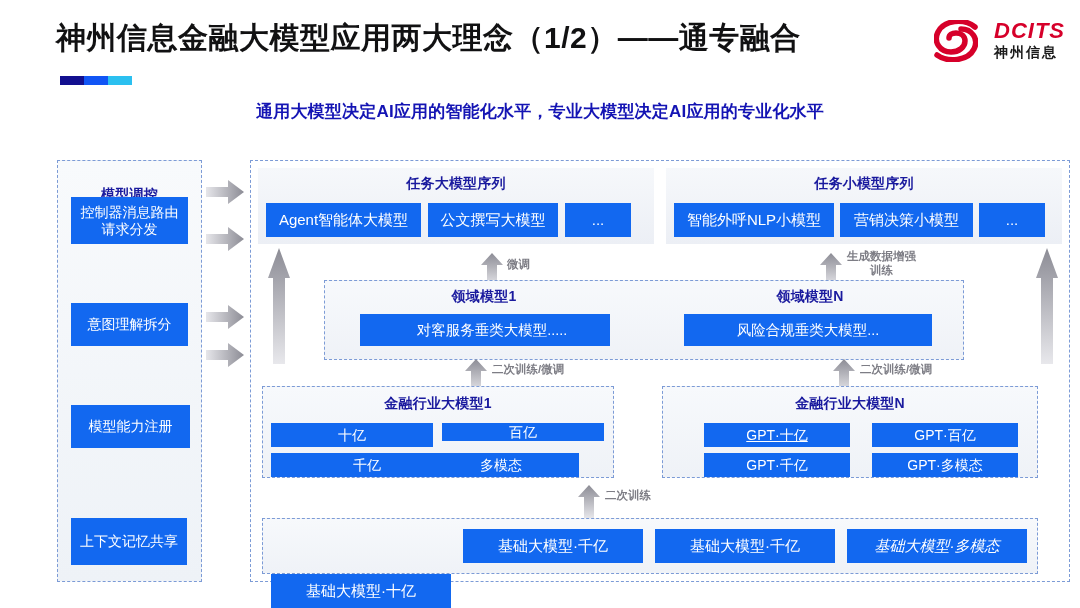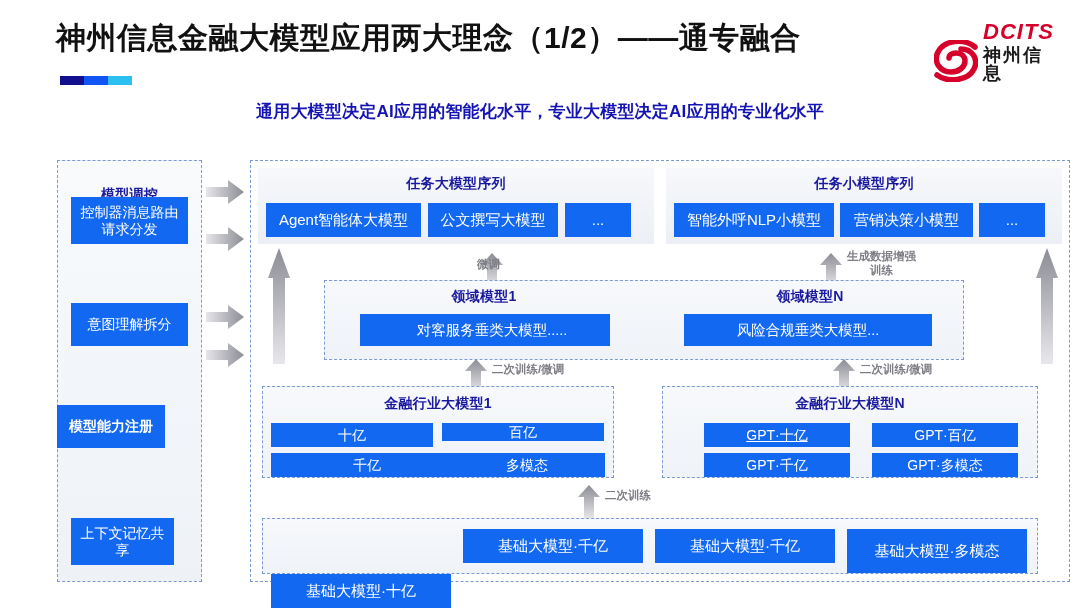"DCITS" #logo { align-items: flex-end -> flex-start; gap: 5px -> 16px; margin-top: 8px -> none }
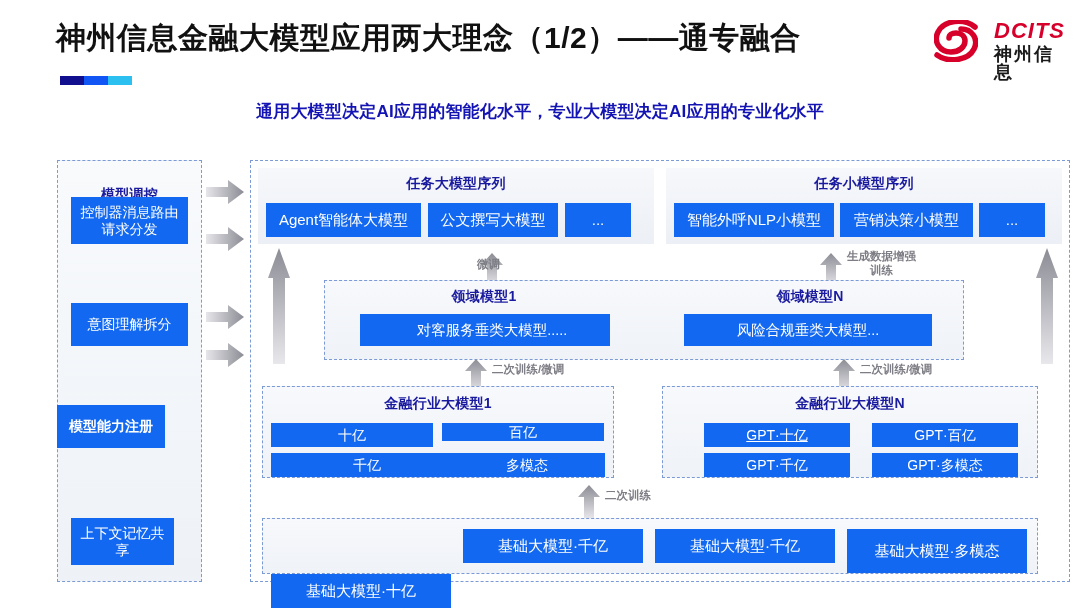"神州信息" #logo .cn { font-size: 18px -> 14px }
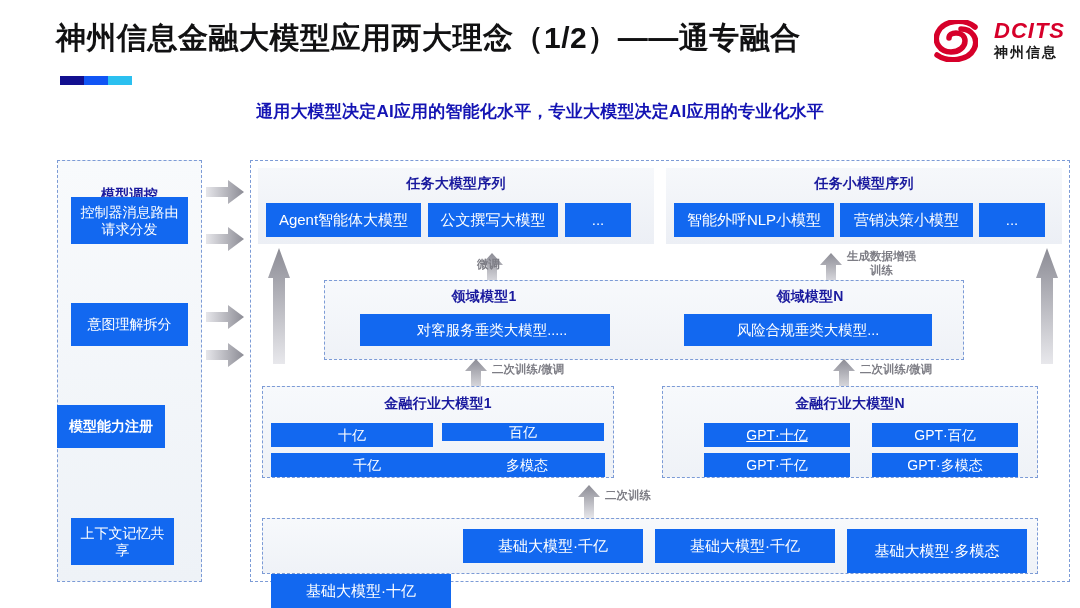"微调" div.arrow-label { left: 477px -> 507px }
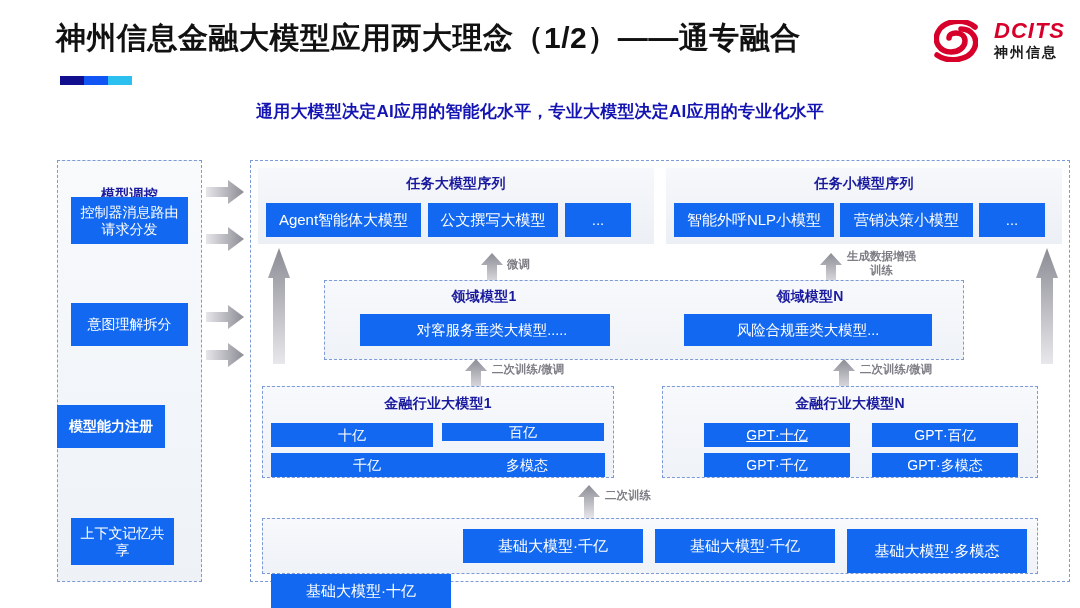"模型能力注册" div.chip { font-weight: bold -> none; left: 57px -> 71px; width: 108px -> 119px }
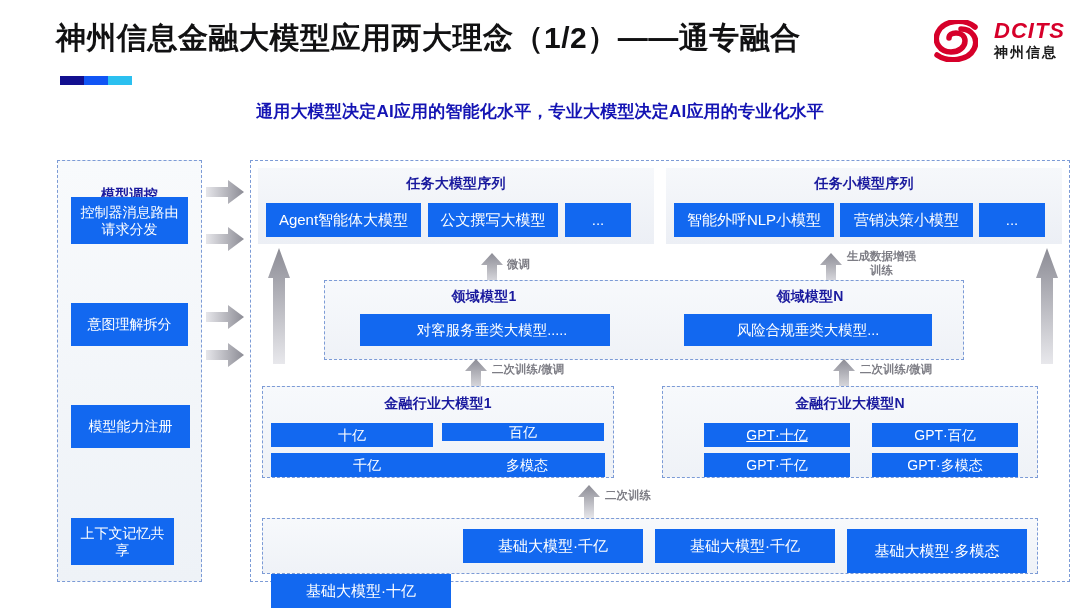"多模态" div.chip { left: 449px -> 423px }
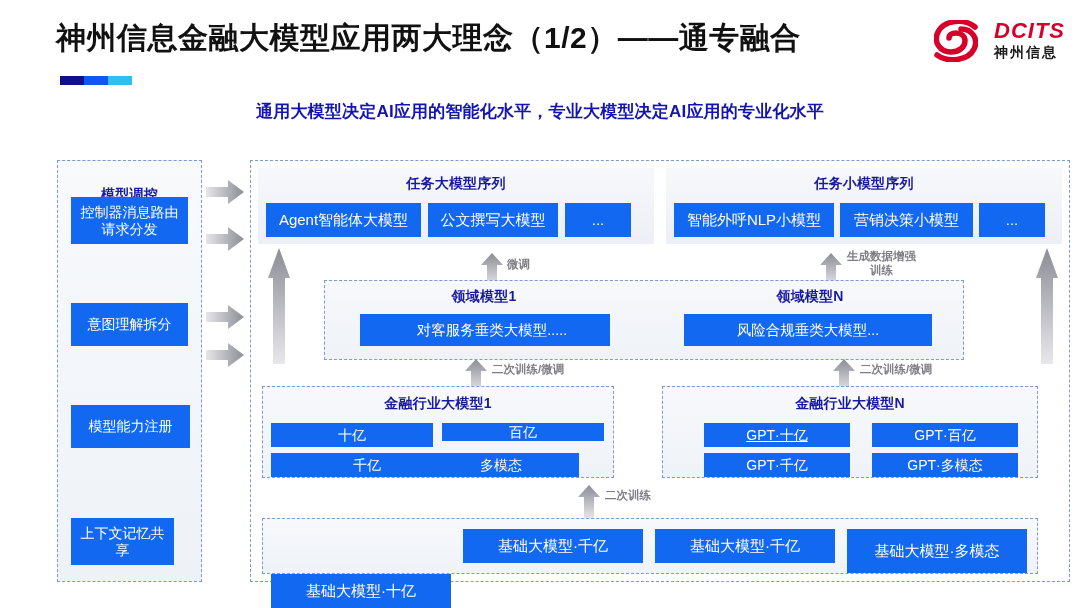"上下文记忆共享" div.chip { width: 103px -> 116px }
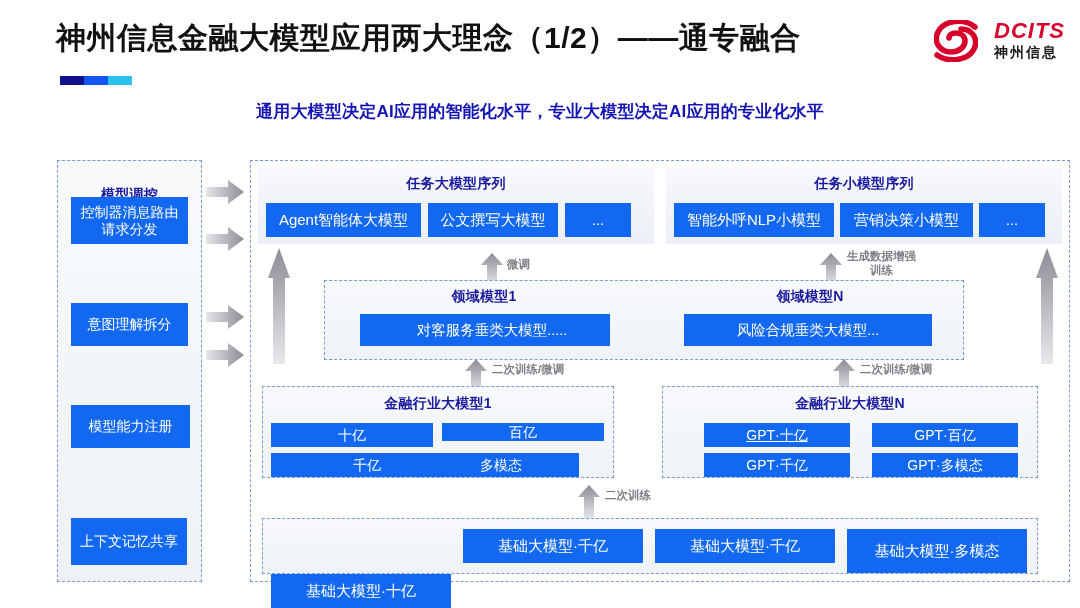"基础大模型·多模态" div.chip { font-style: none -> italic; height: 44px -> 34px }
